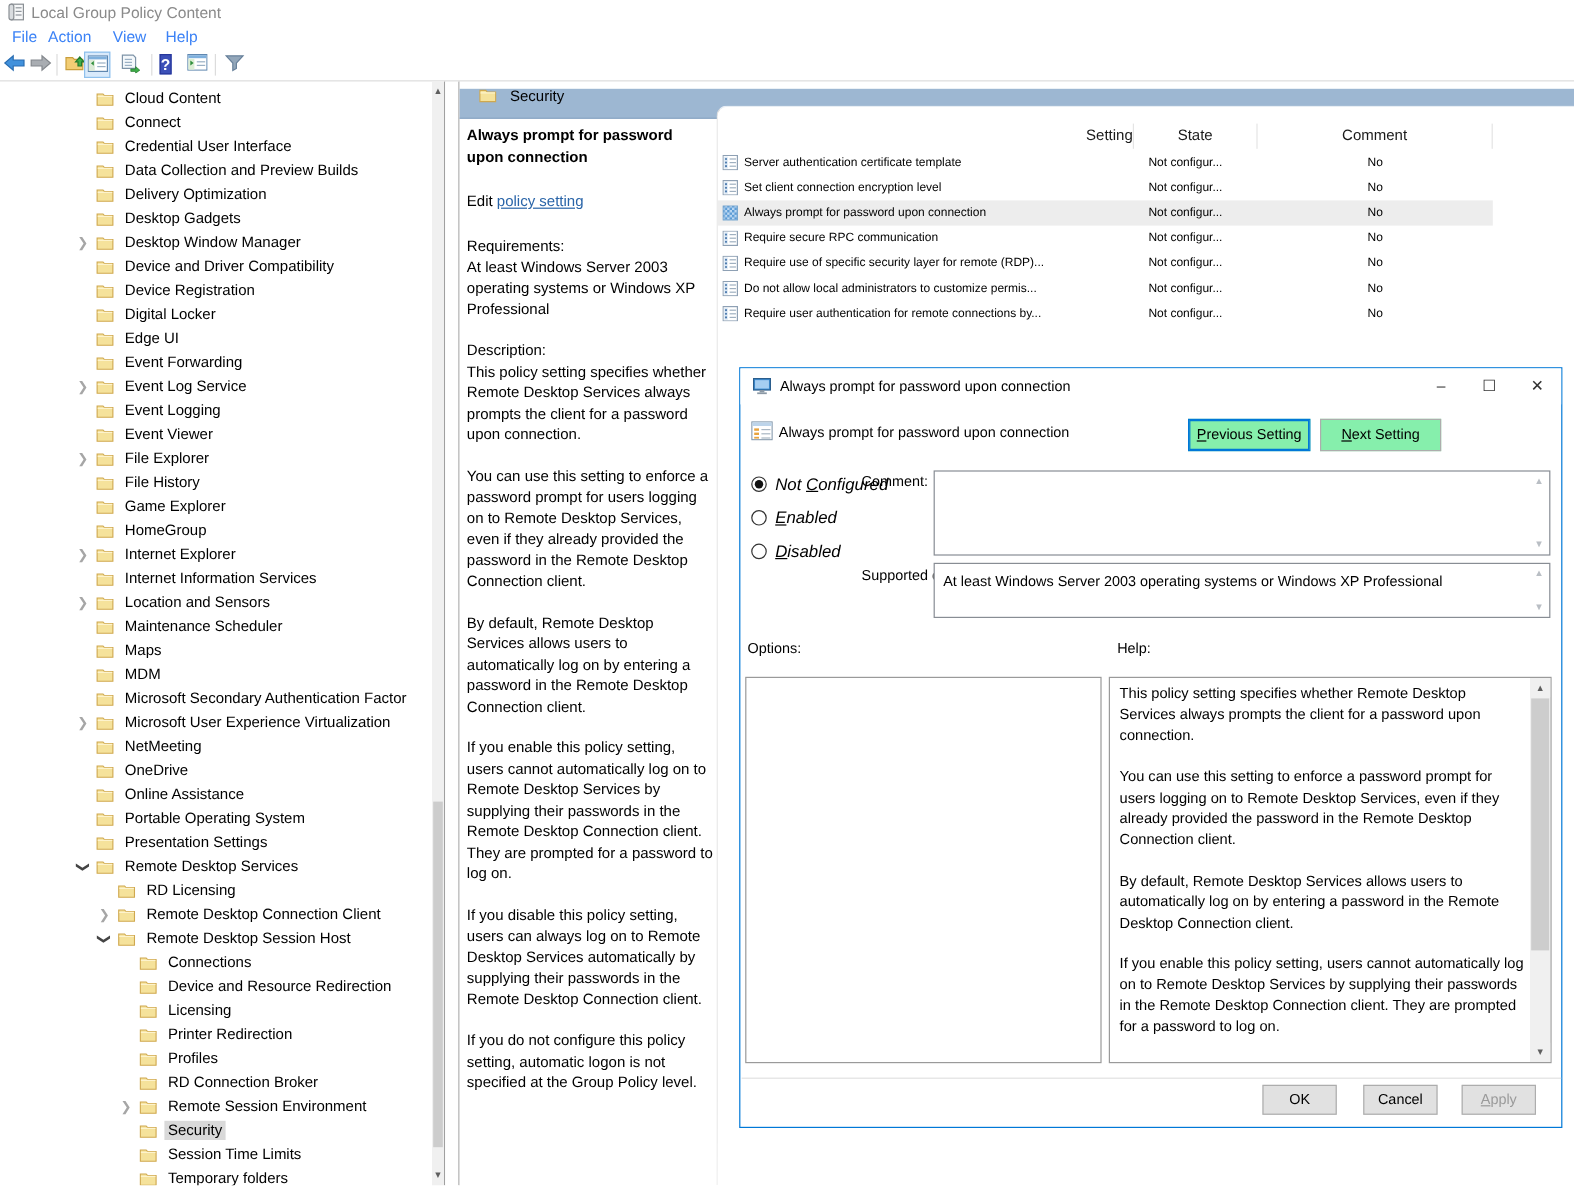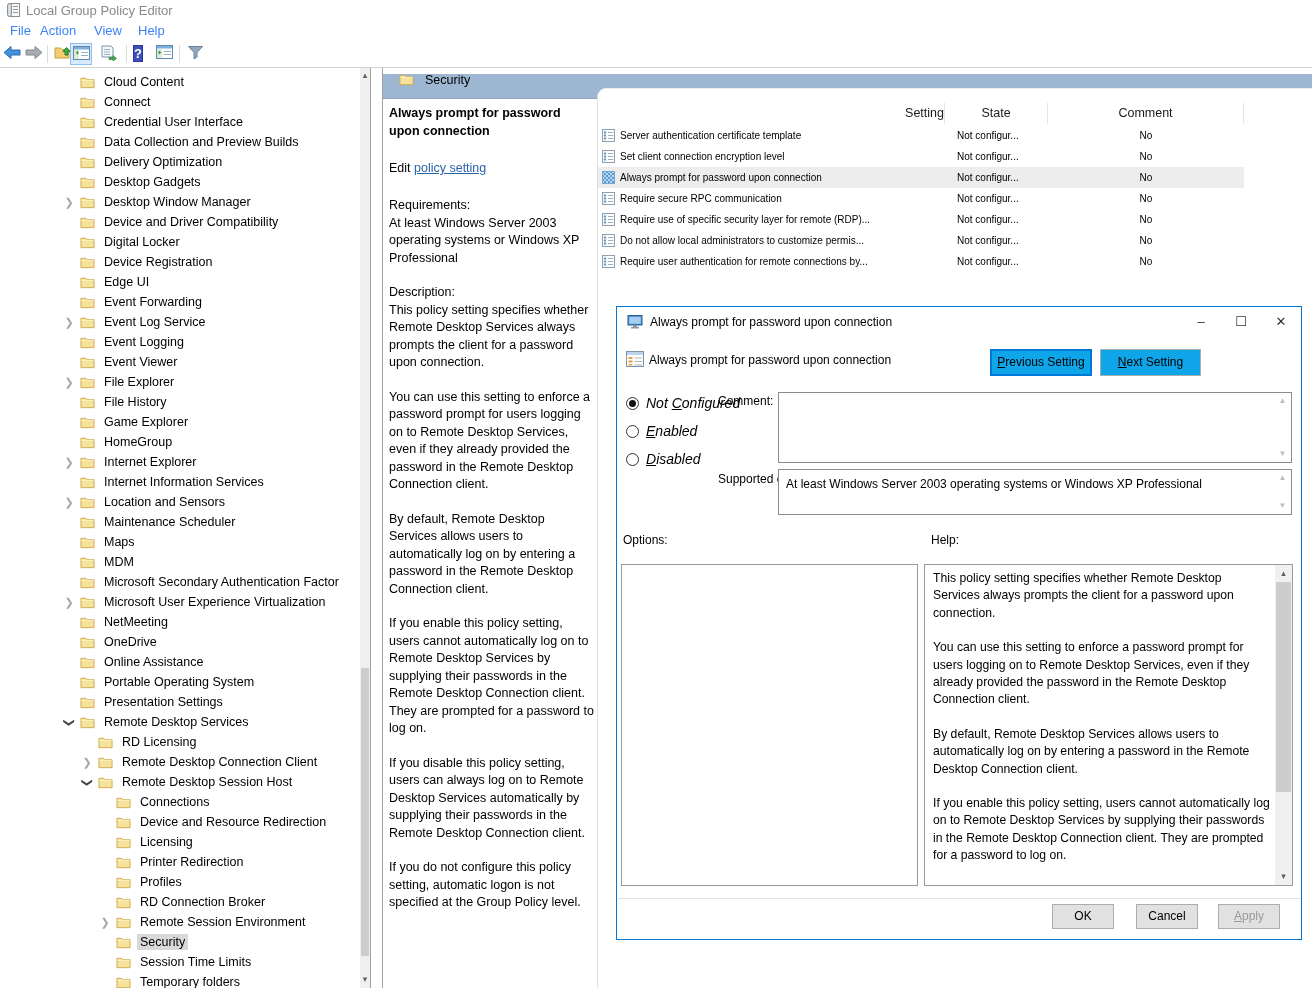"Local Group Policy Editor" span.abs { text: Editor -> Content }
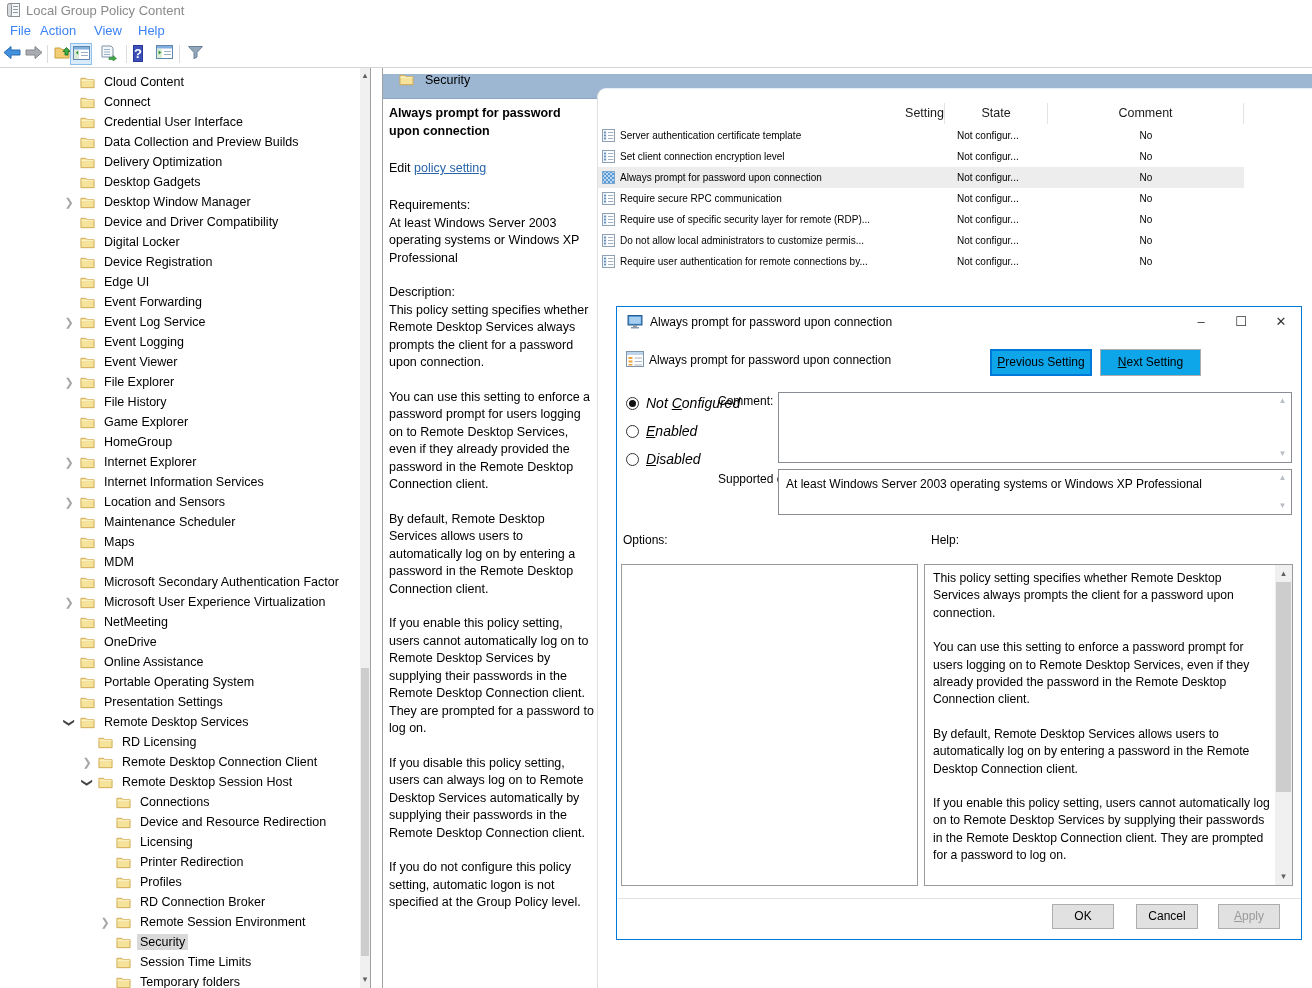"Digital Locker" div.trow { order: before "Device Registration" -> after "Device Registration" }
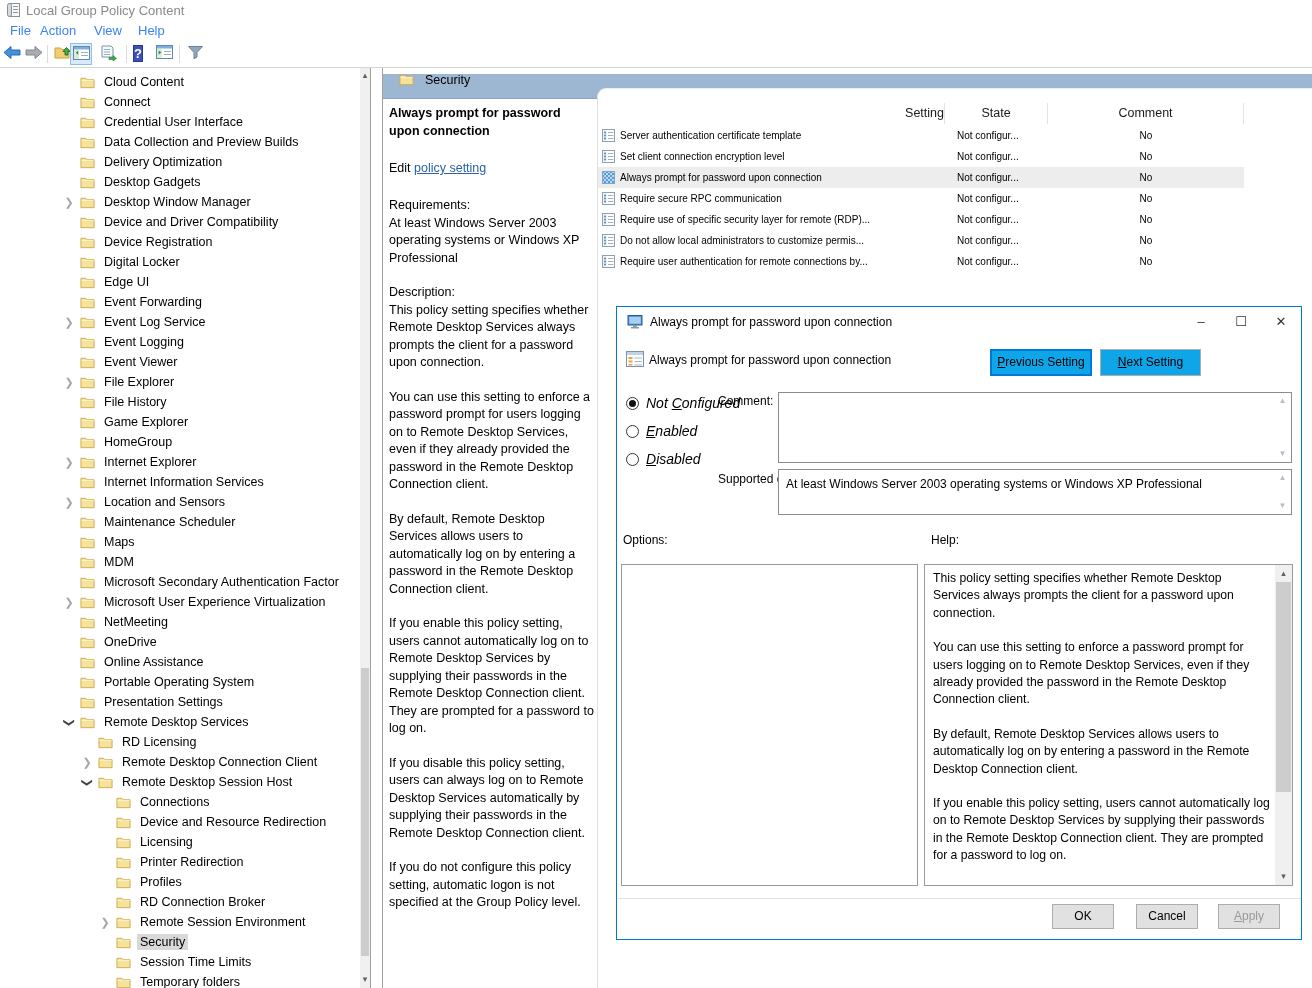"Previous Setting" .setbtn { background: #0ea5e9 -> #86efac }
